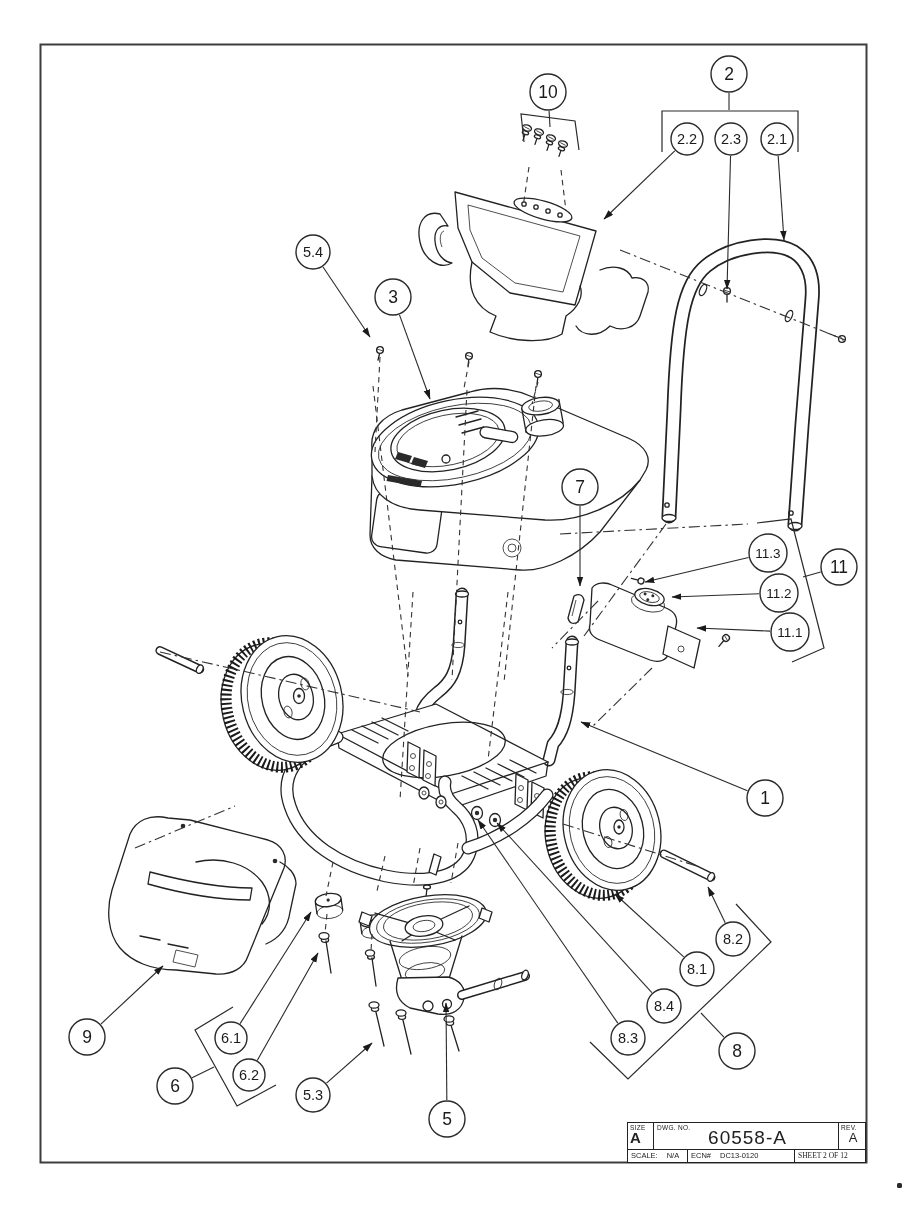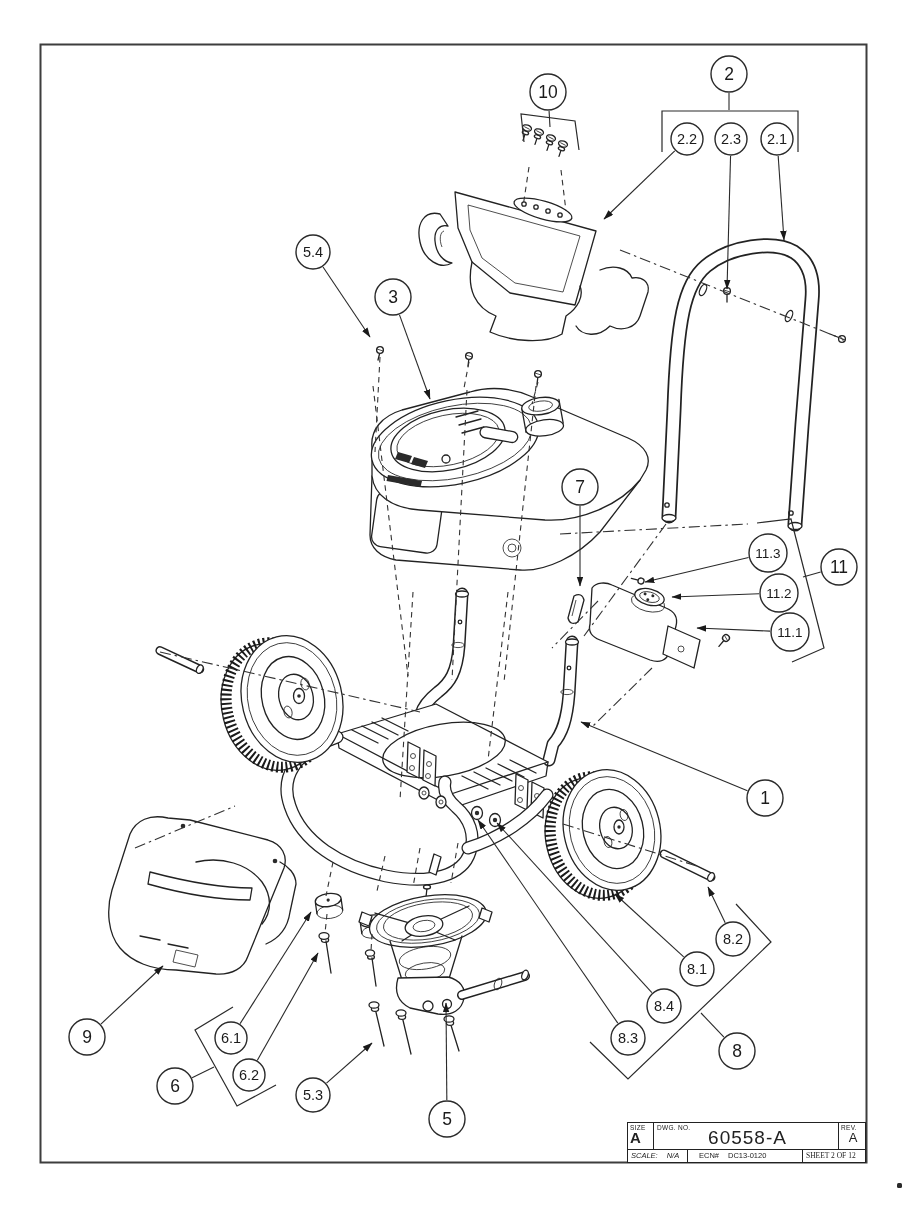"SCALE: N/A" .tb-scale { font-style: italic -> none }
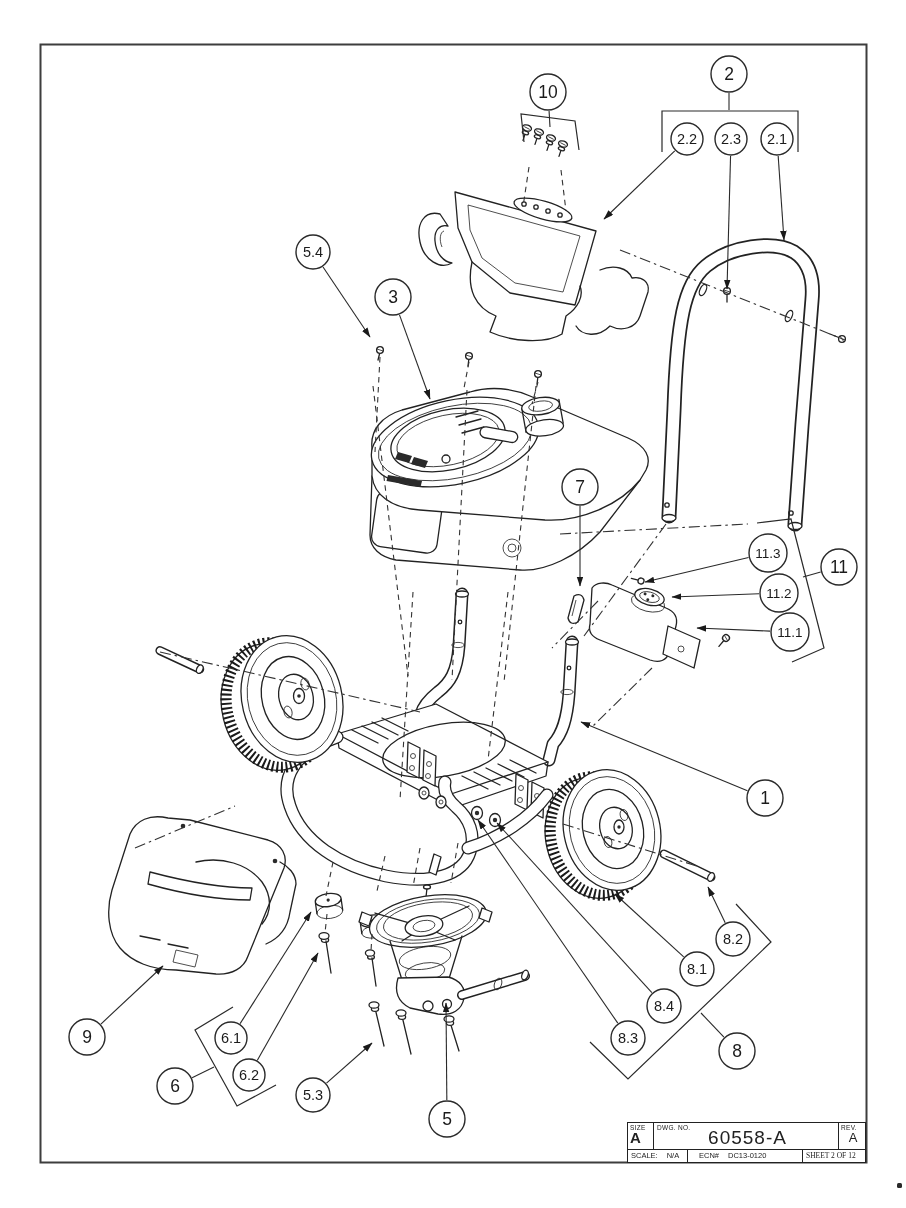"ECN# DC13-0120" .tb-ecn { margin-left: 8px -> none }
